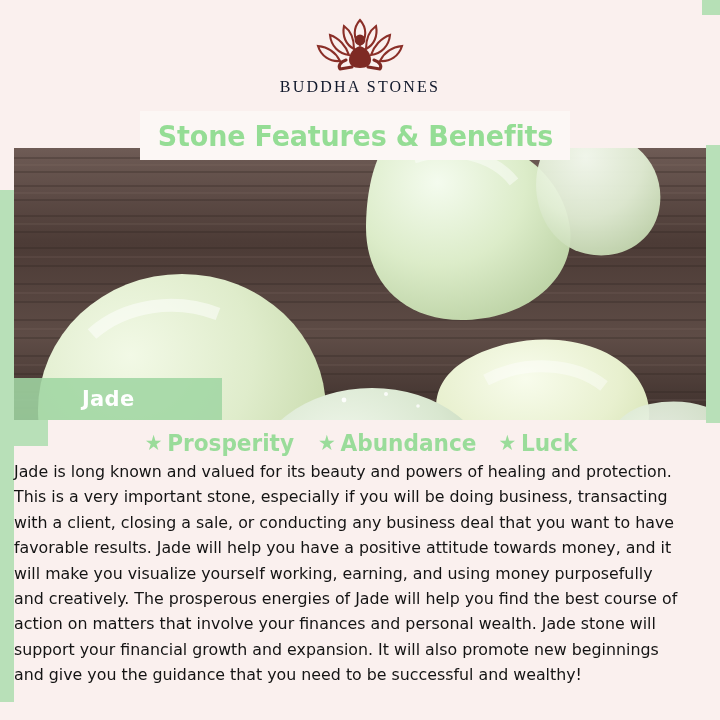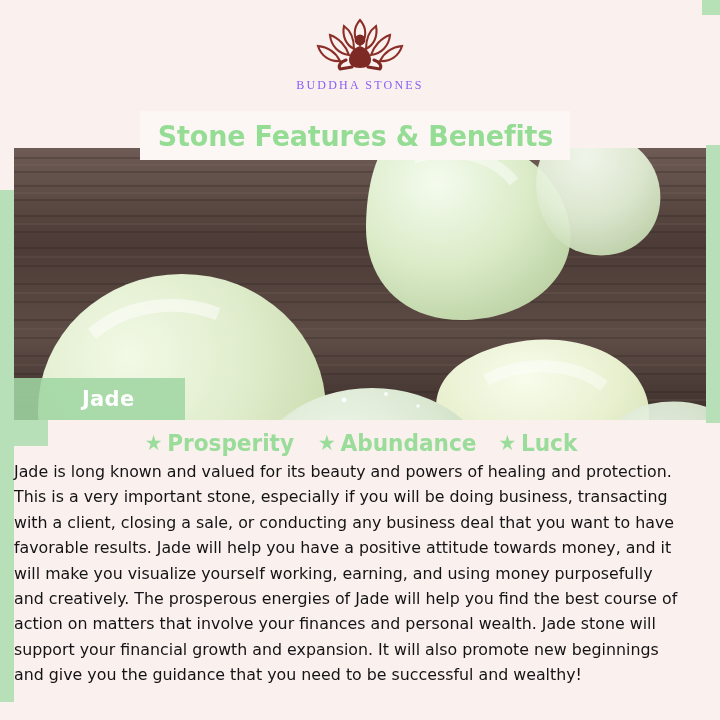"BUDDHA STONES" .logo-text { color: #8b5cf6 -> #0f172a; font-size: 12px -> 16px }
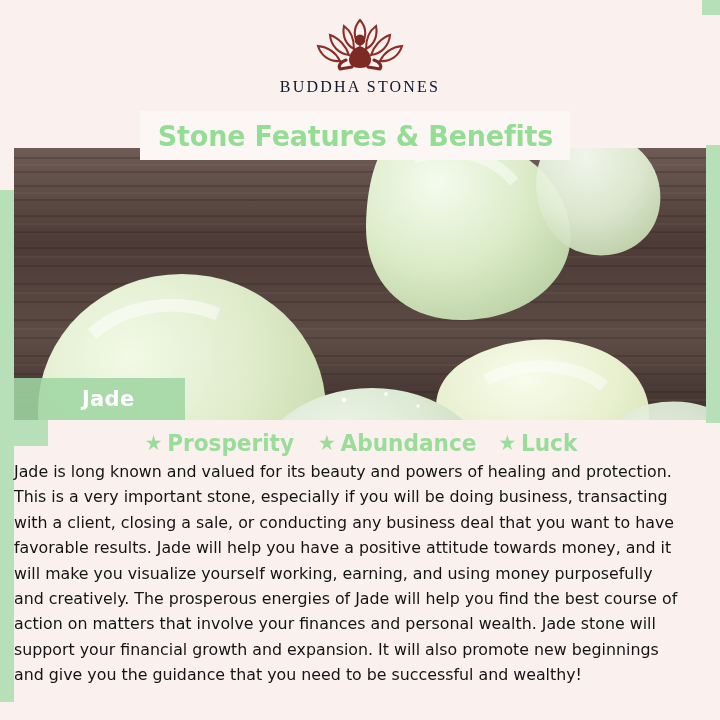"Jade" .jade-band { width: 171px -> 208px }
